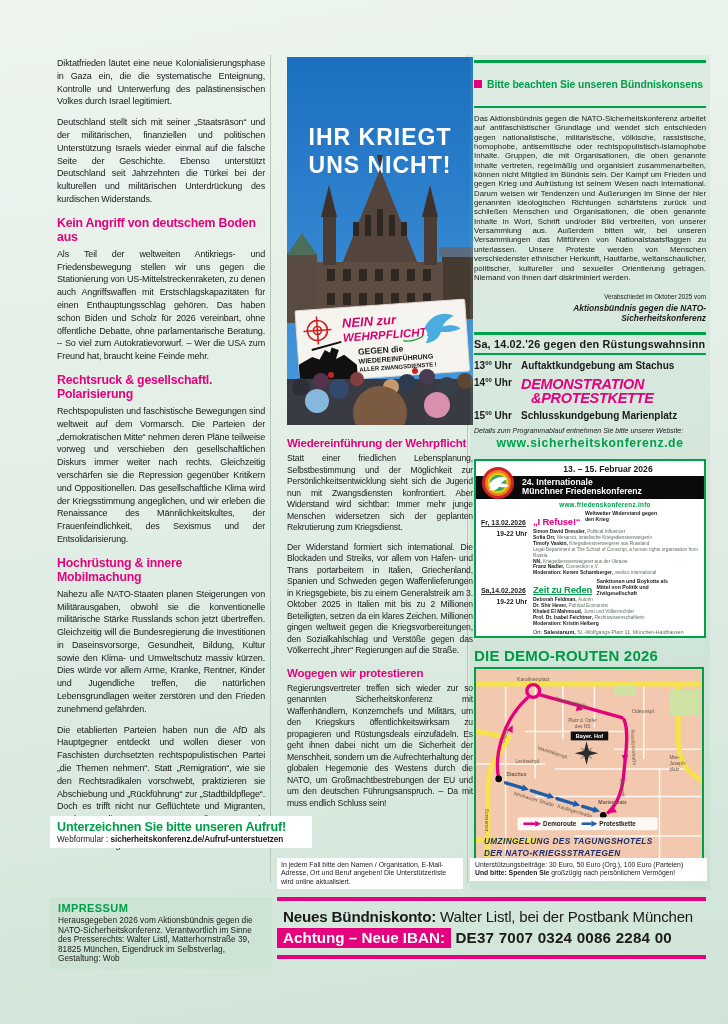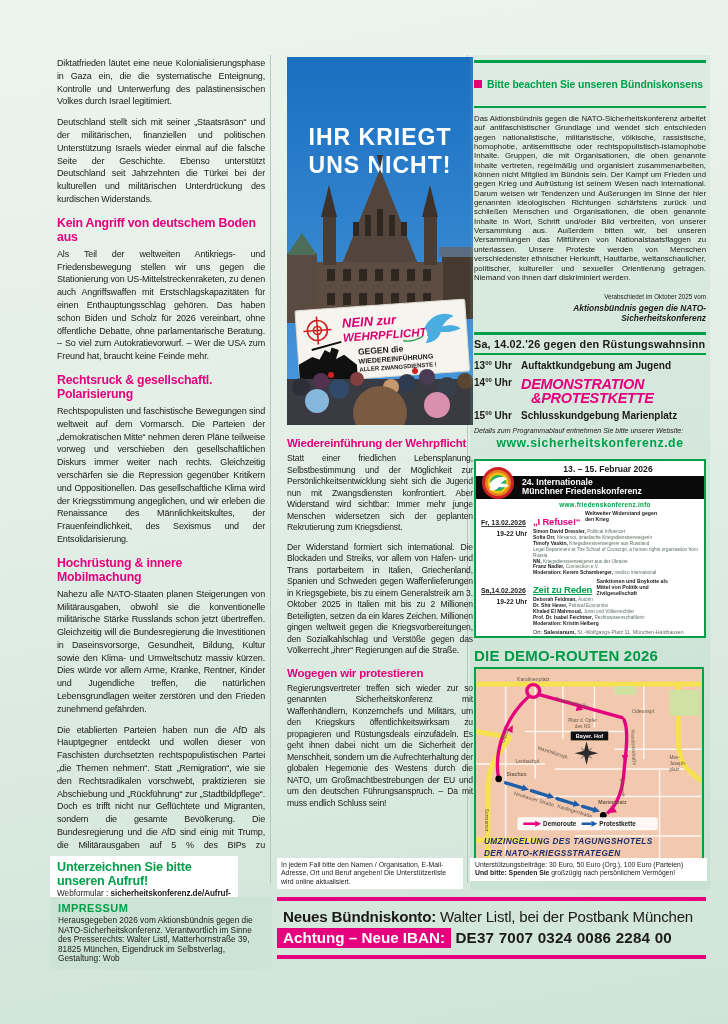"Auftaktkundgebung am Jugend" span.what { text: Jugend -> Stachus }
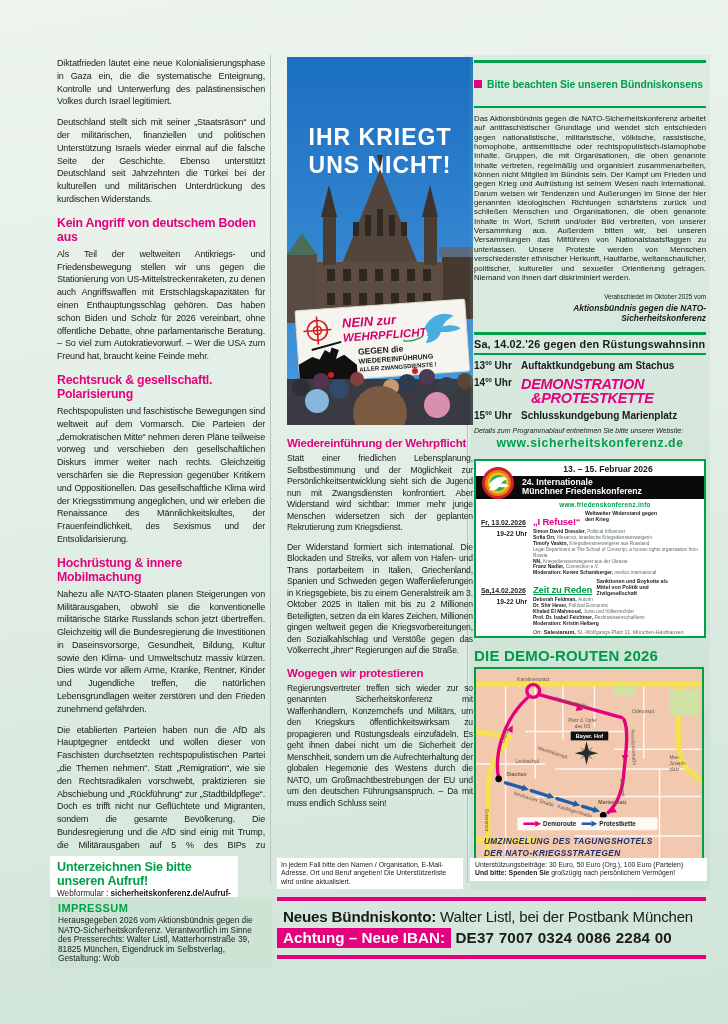"Unterzeichnen Sie bitte unseren Aufruf!" .aufruf { top: 856px -> 816px; width: 188px -> 262px }
